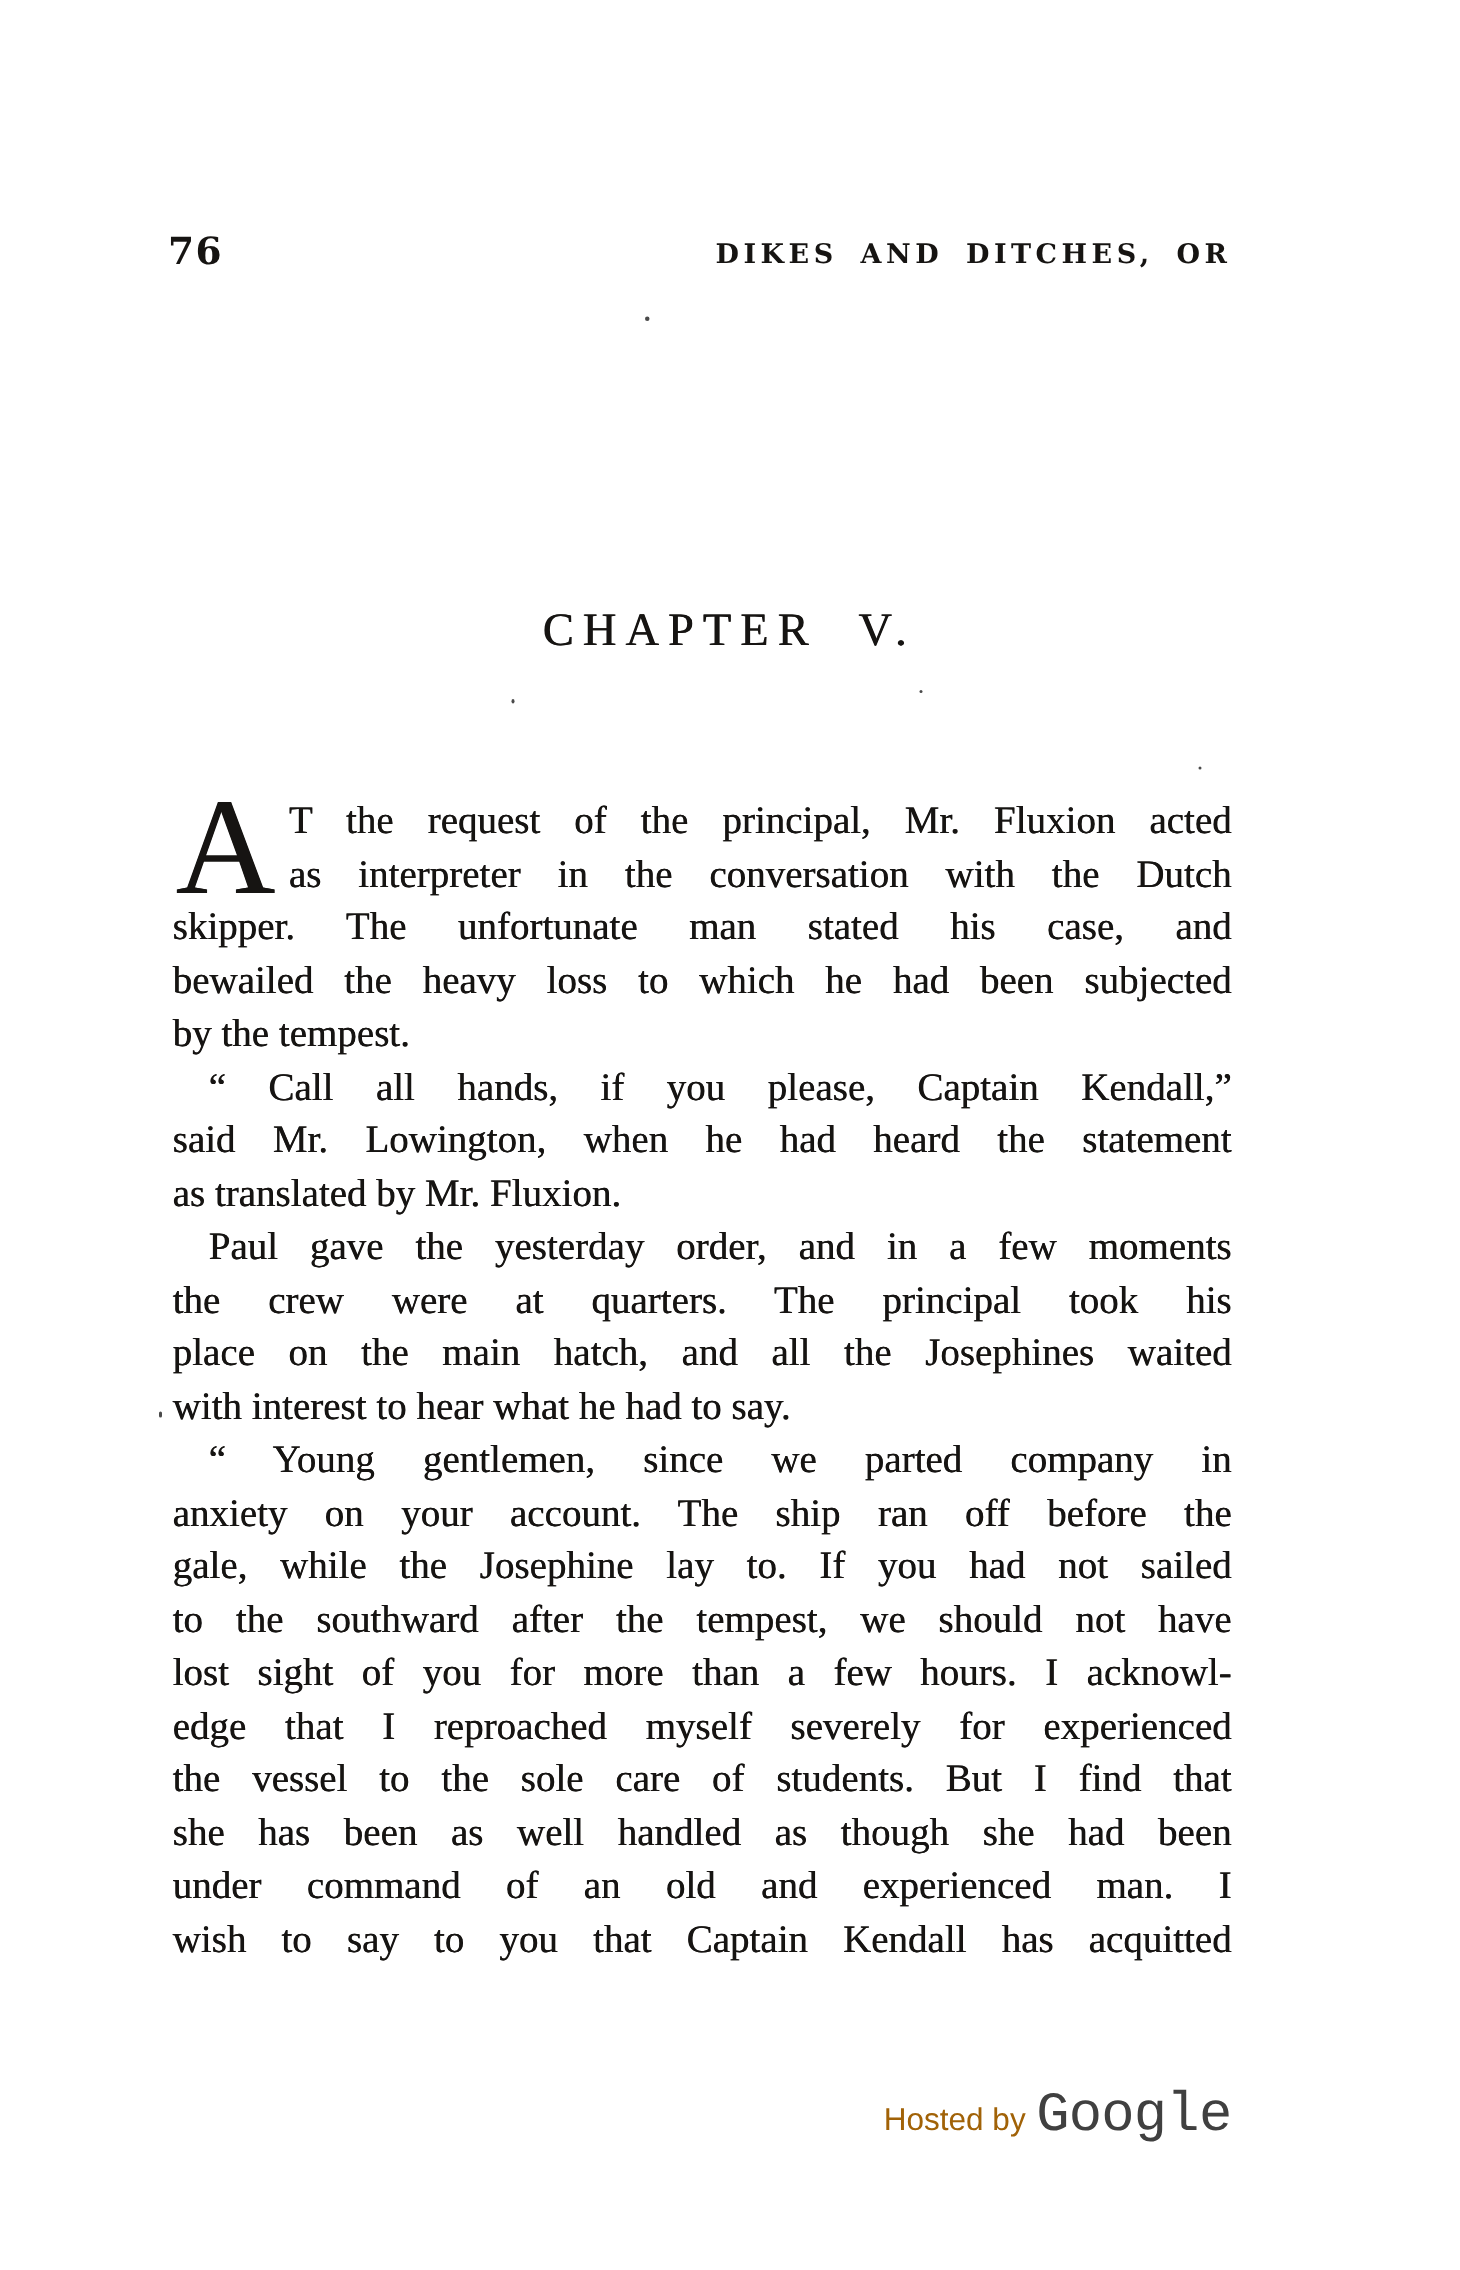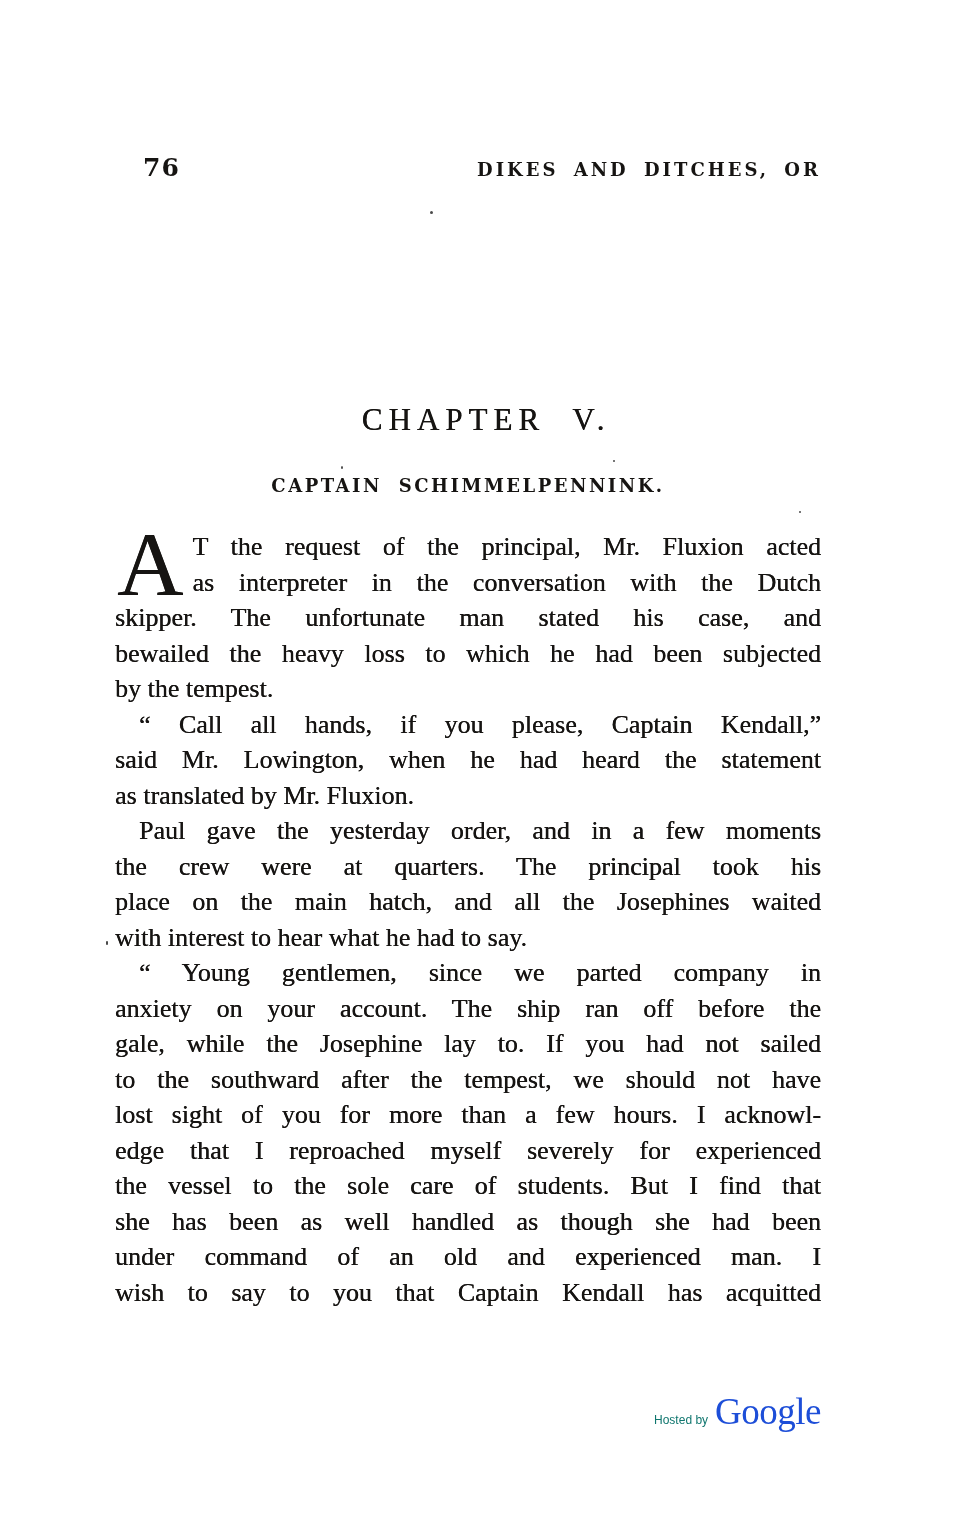"76" .page-number { margin-left: 31px -> none }
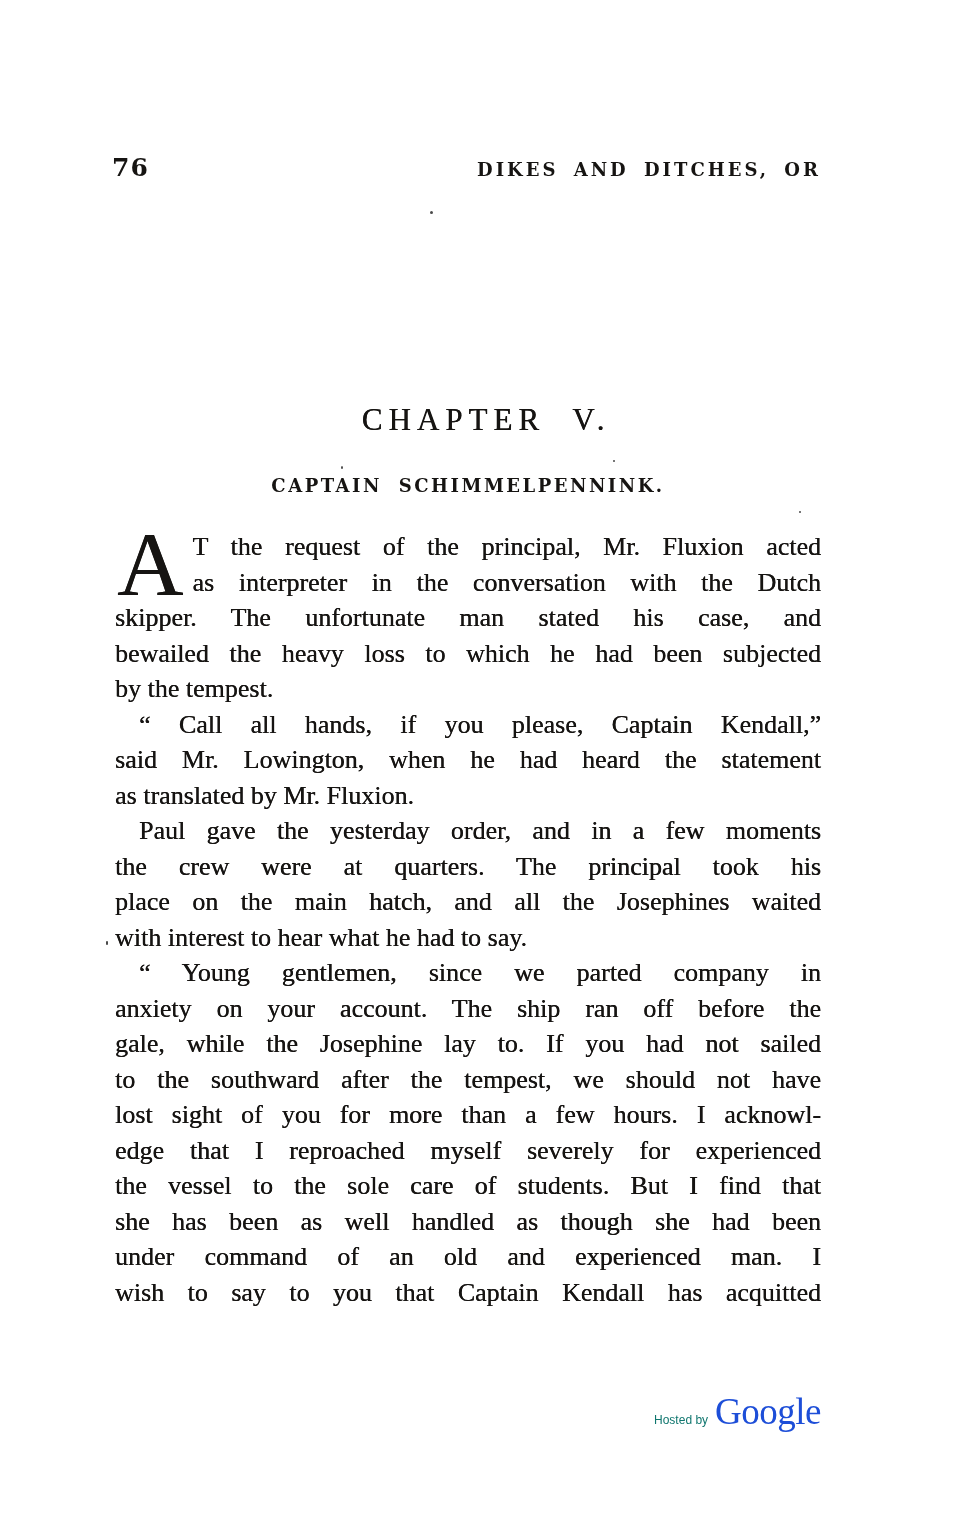"CAPTAIN SCHIMMELPENNINK." div.chapter-subtitle { html: <div>CAPTAIN SCHIMMELPENNINK.</div> -> none }
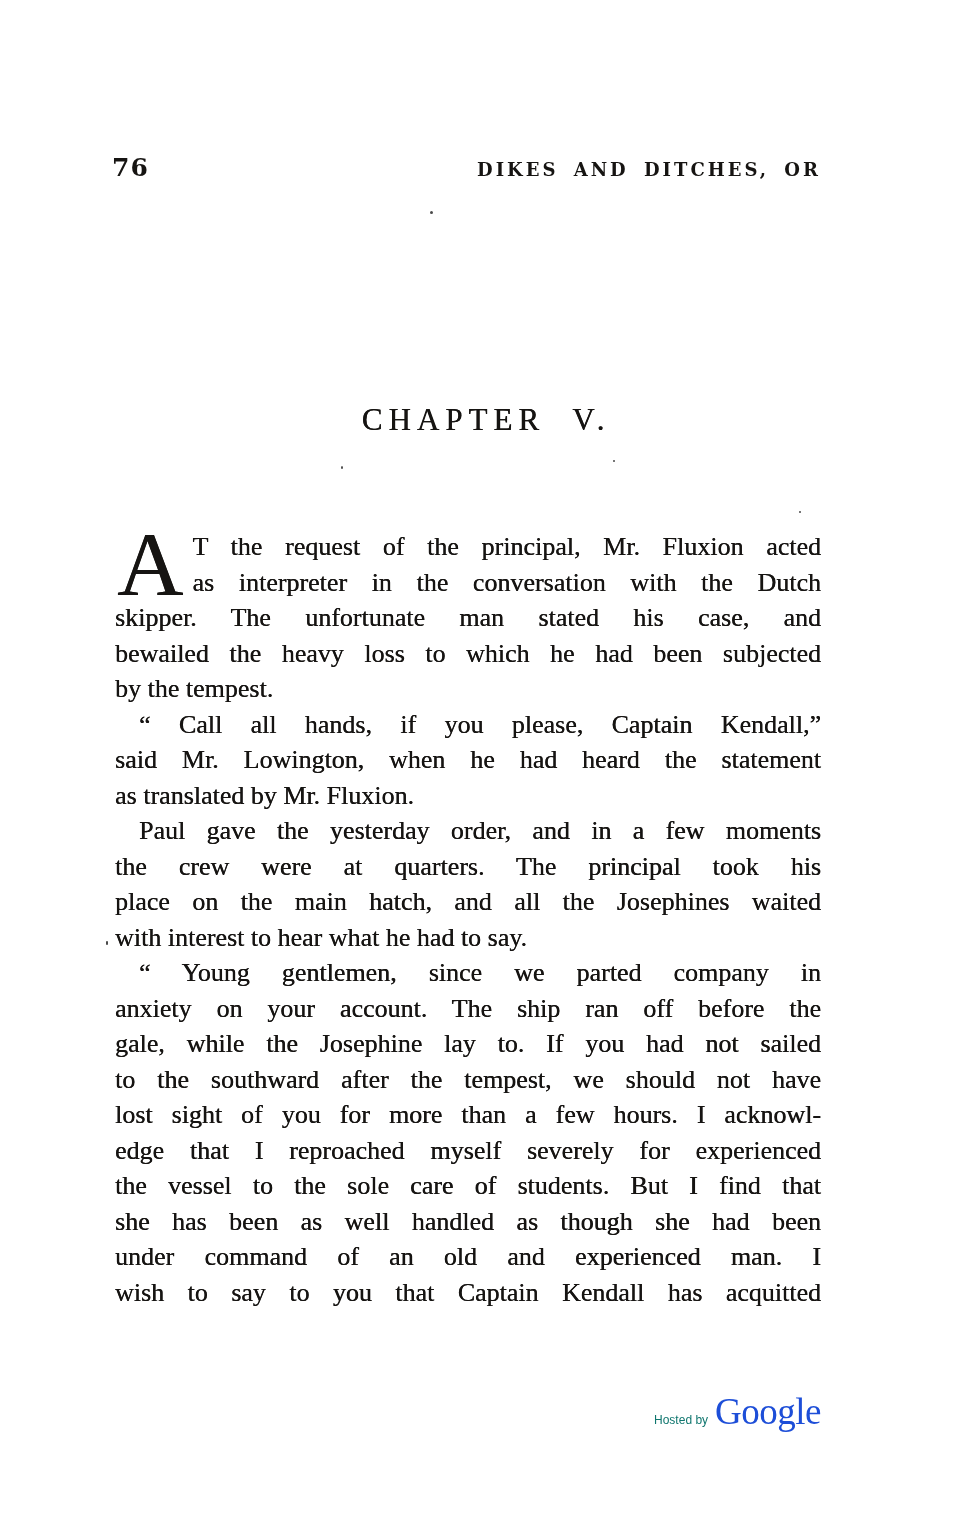"Hosted by" .hosted-by { color: #0f766e -> #a16207; font-size: 12px -> 21px }
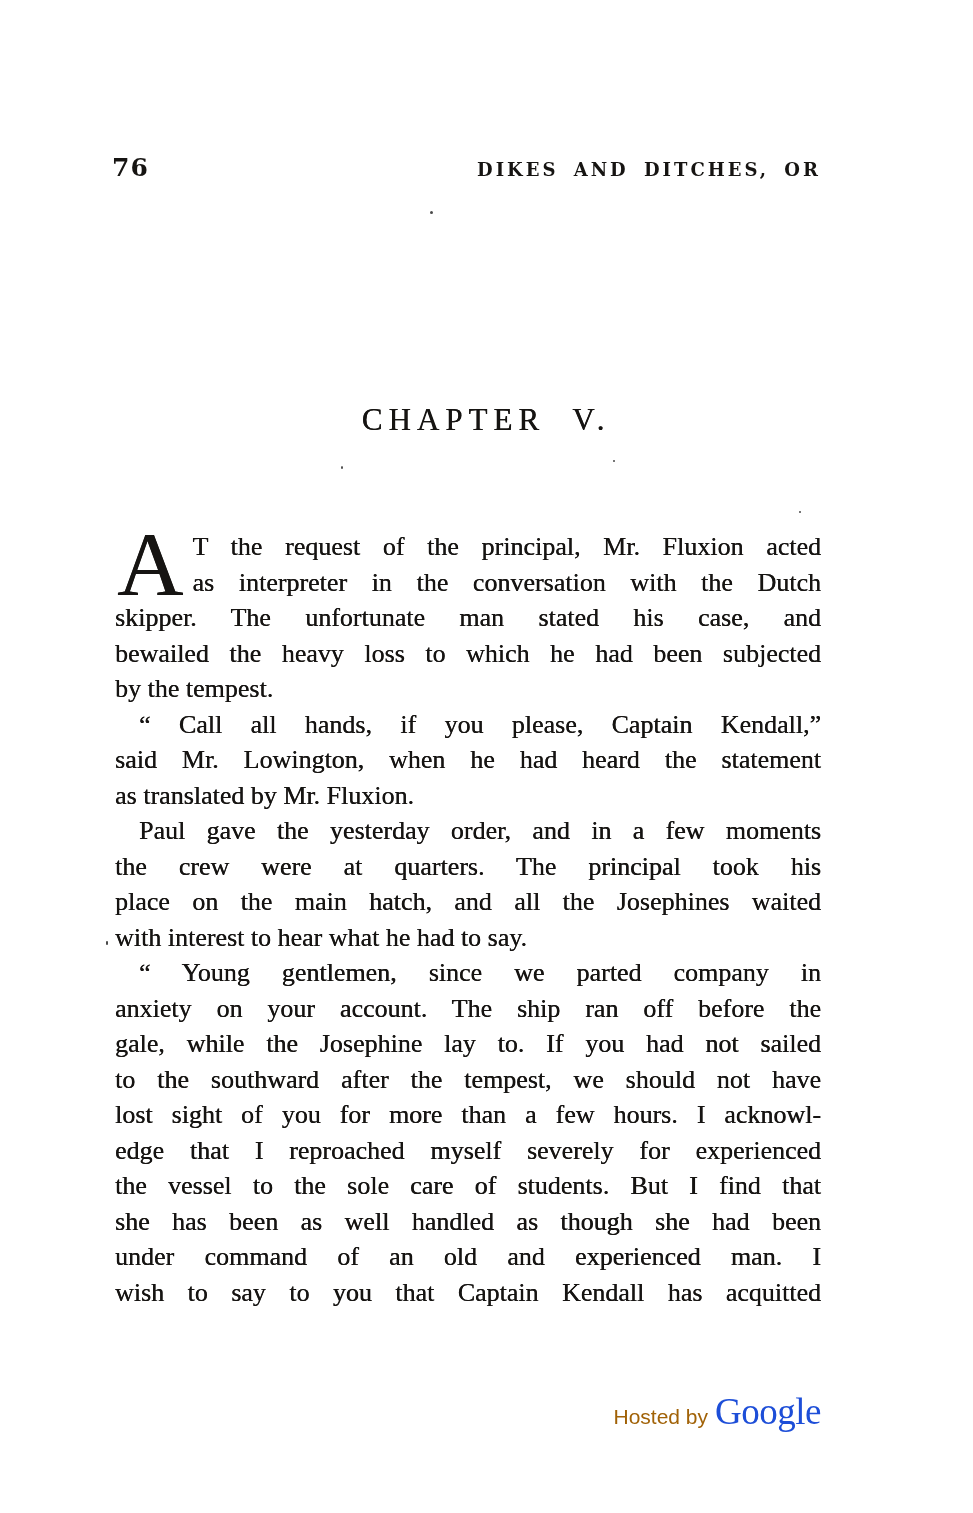"Google" .google-wordmark { color: #1d4ed8 -> #404040; font-family: Liberation Serif, serif -> Liberation Mono, monospace }
